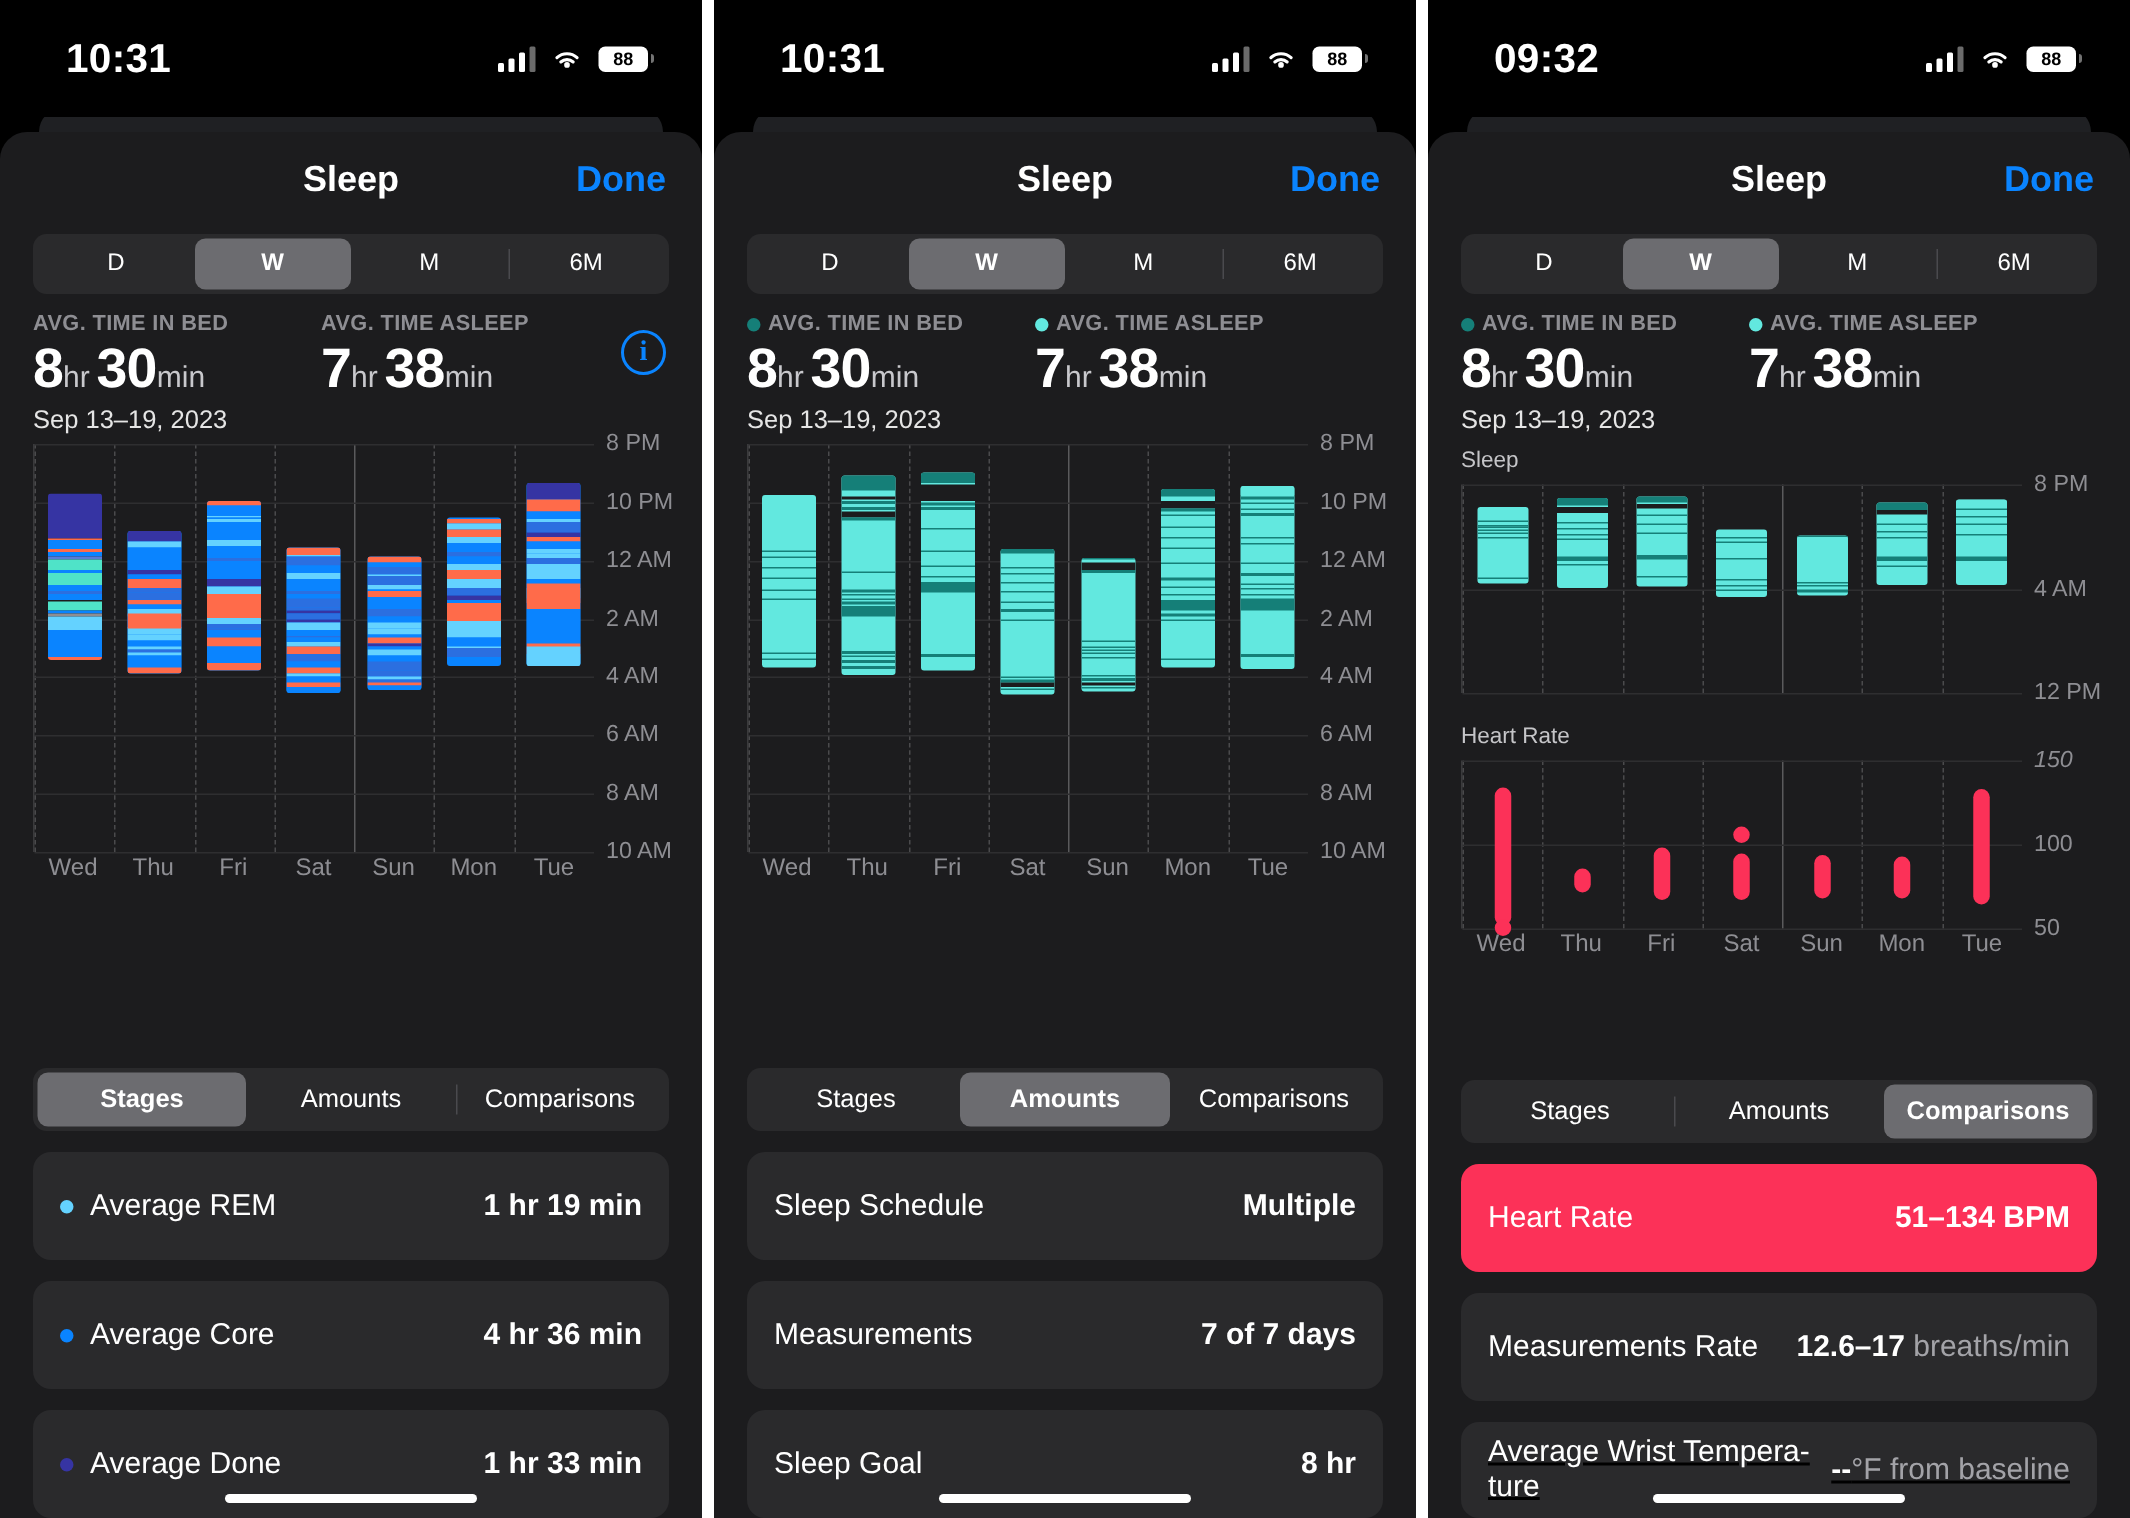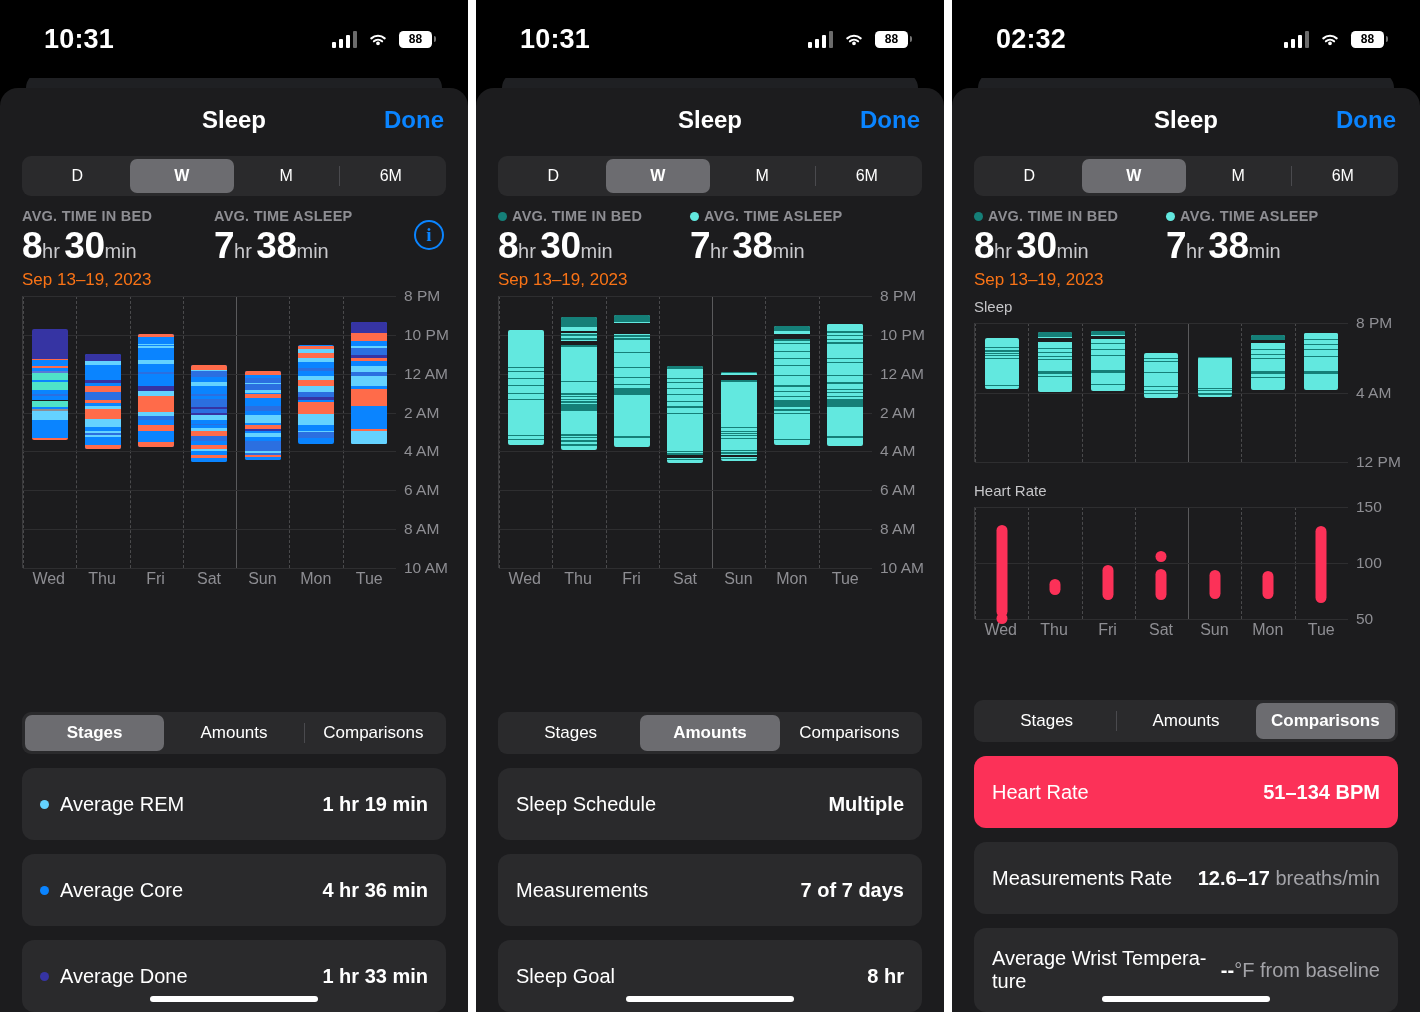"02:32" div.sb-time { text: 02:32 -> 09:32 }
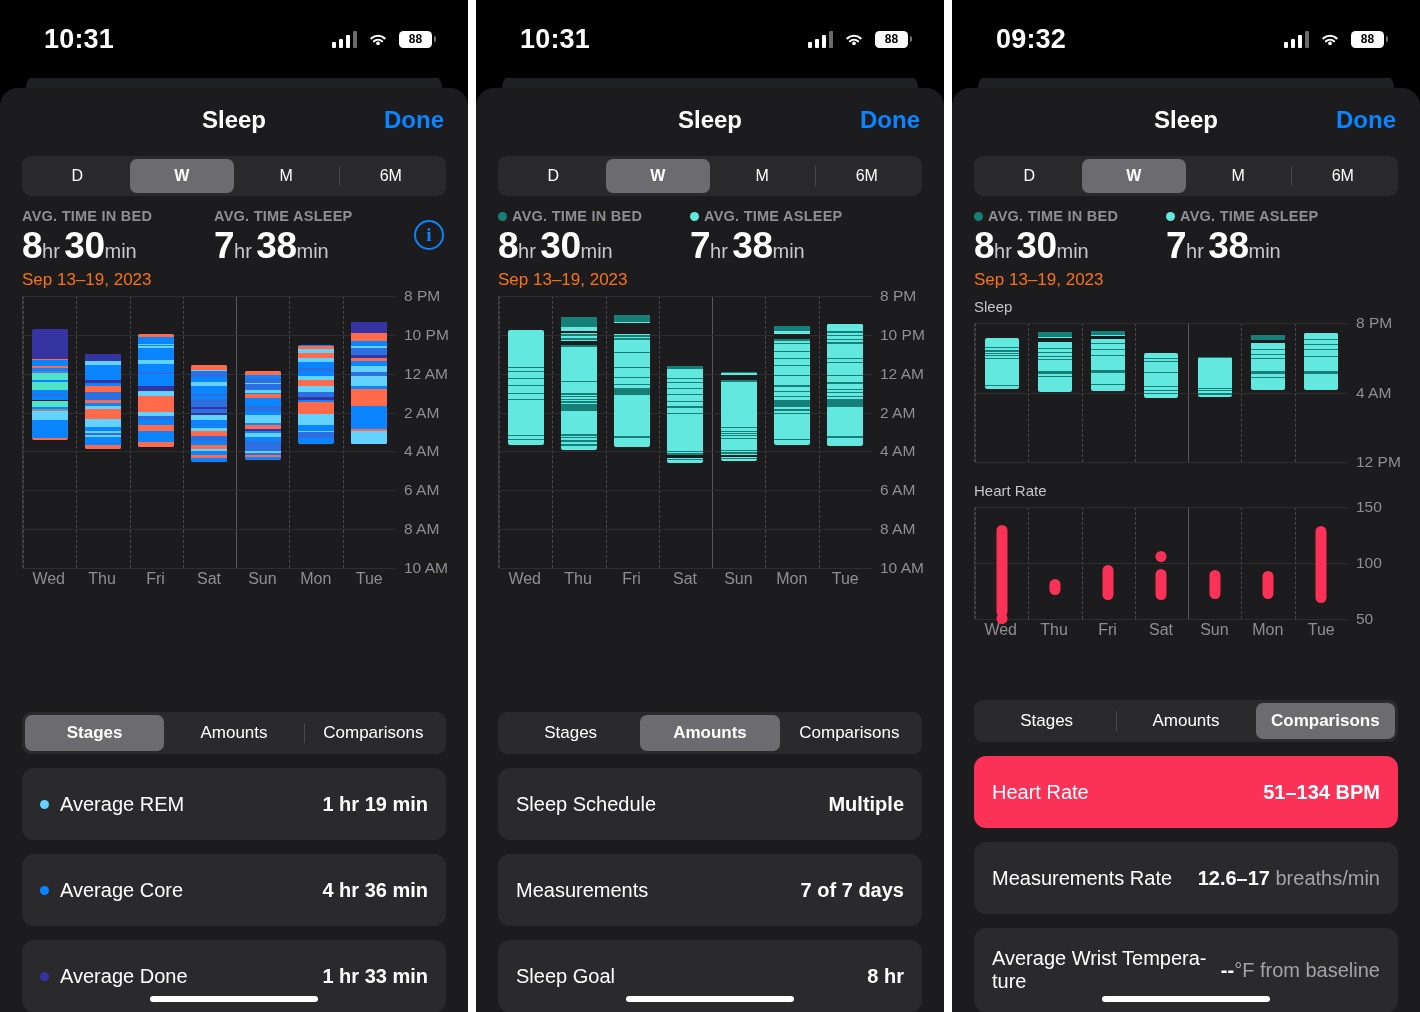"Sep 13–19, 2023" .daterange { color: #f97316 -> #e5e5e5 }
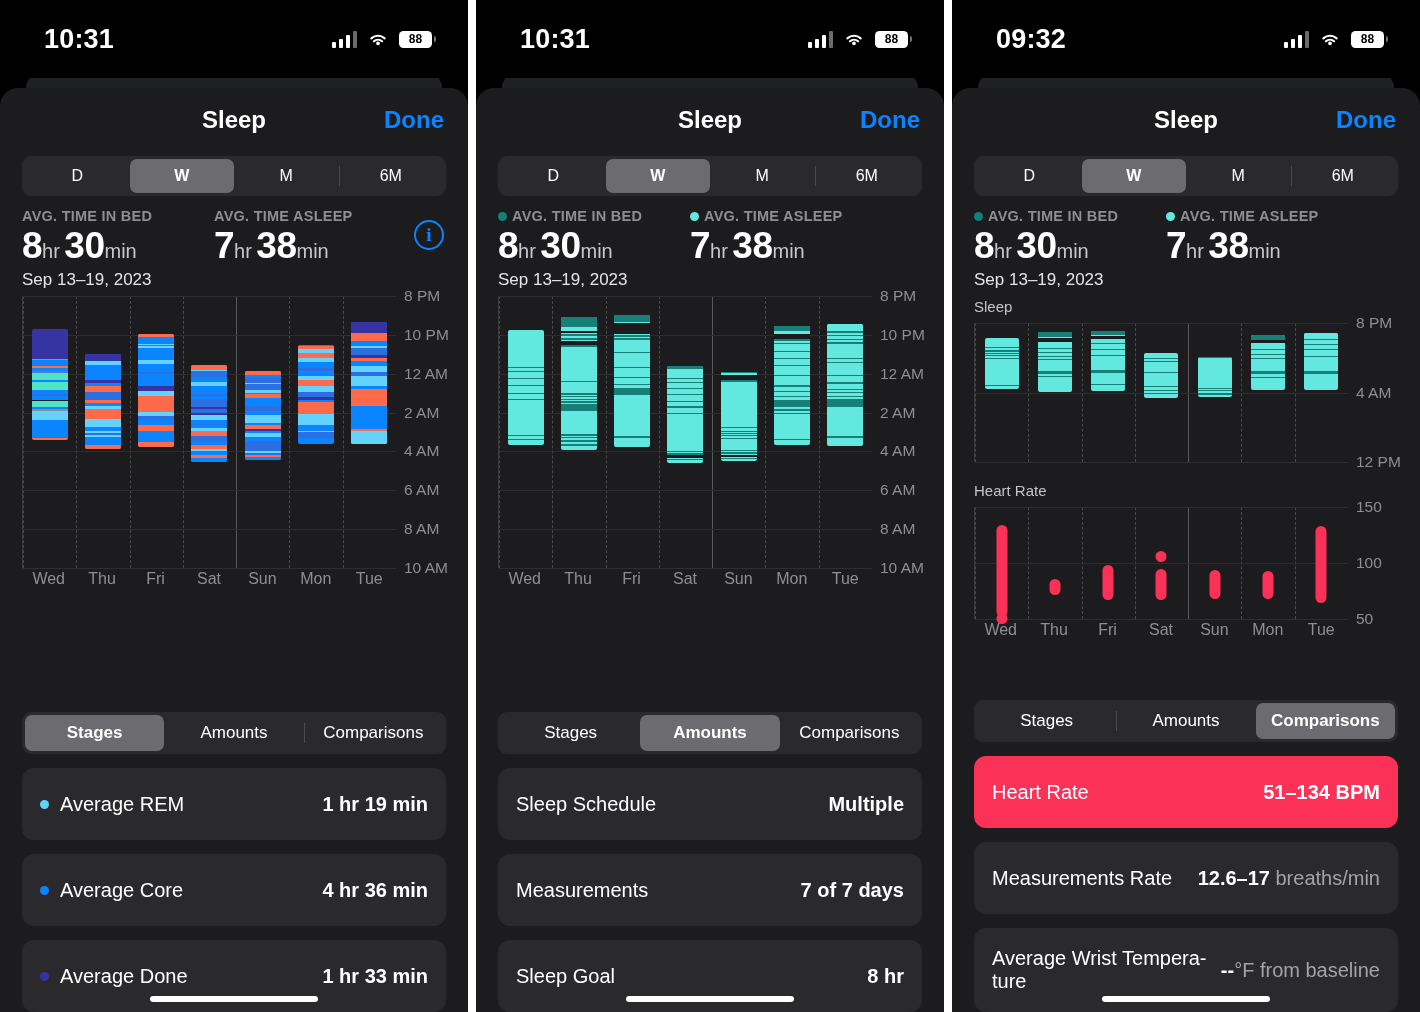"150" div.ylab { font-style: none -> italic }
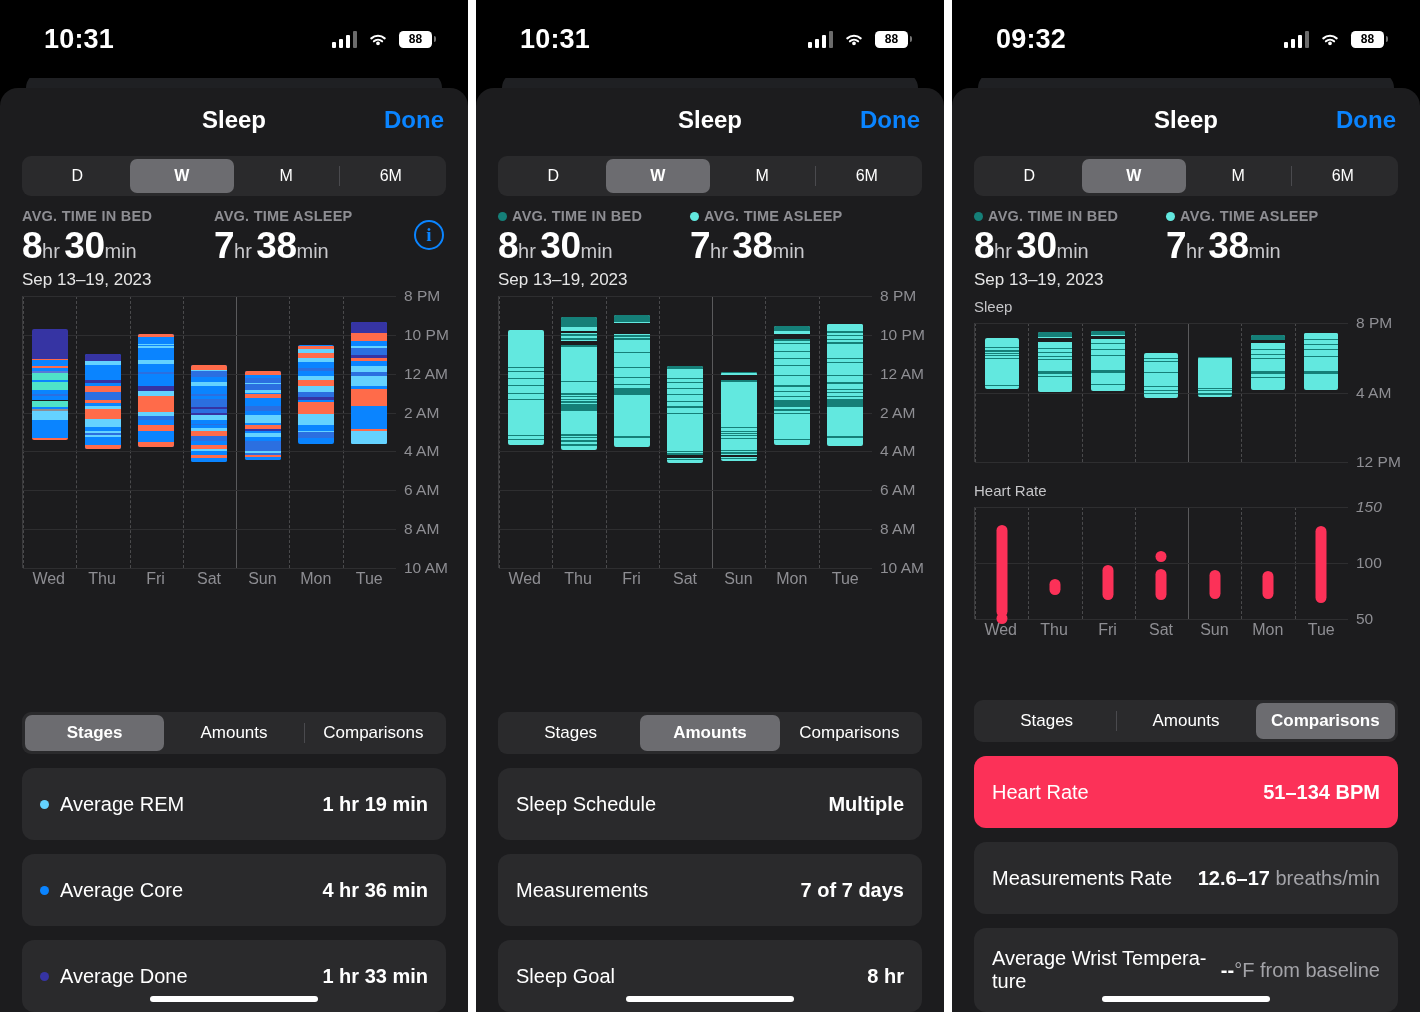"Average Wrist Tempera-" .row.tall { height: 84px -> 64px; text-decoration: none -> underline }
